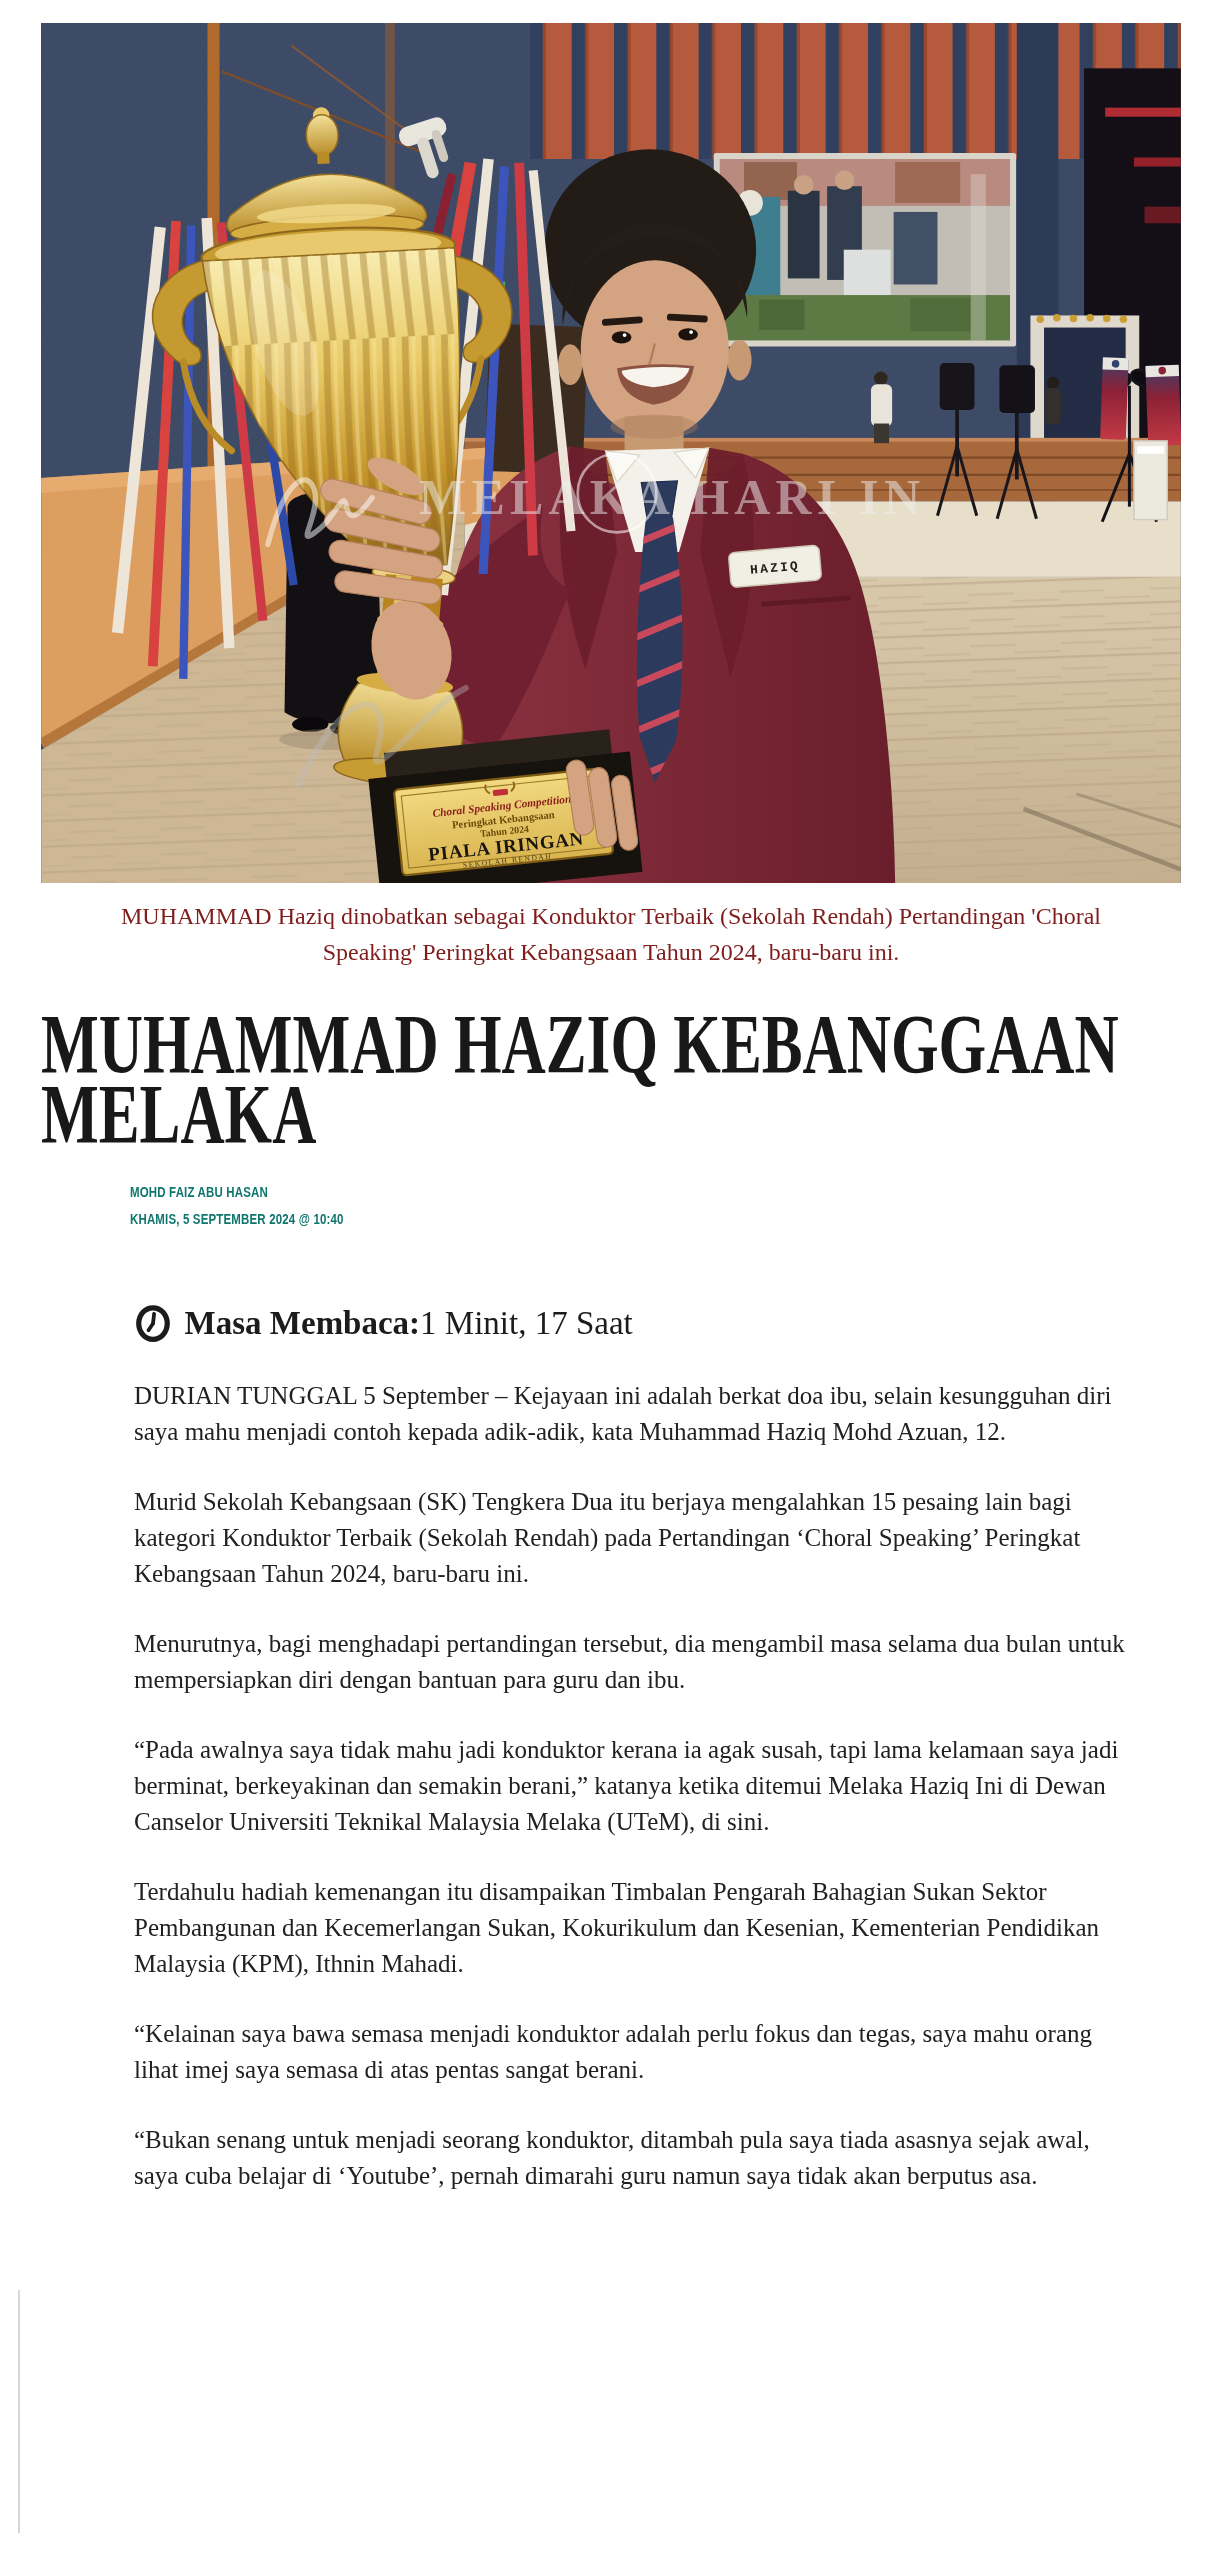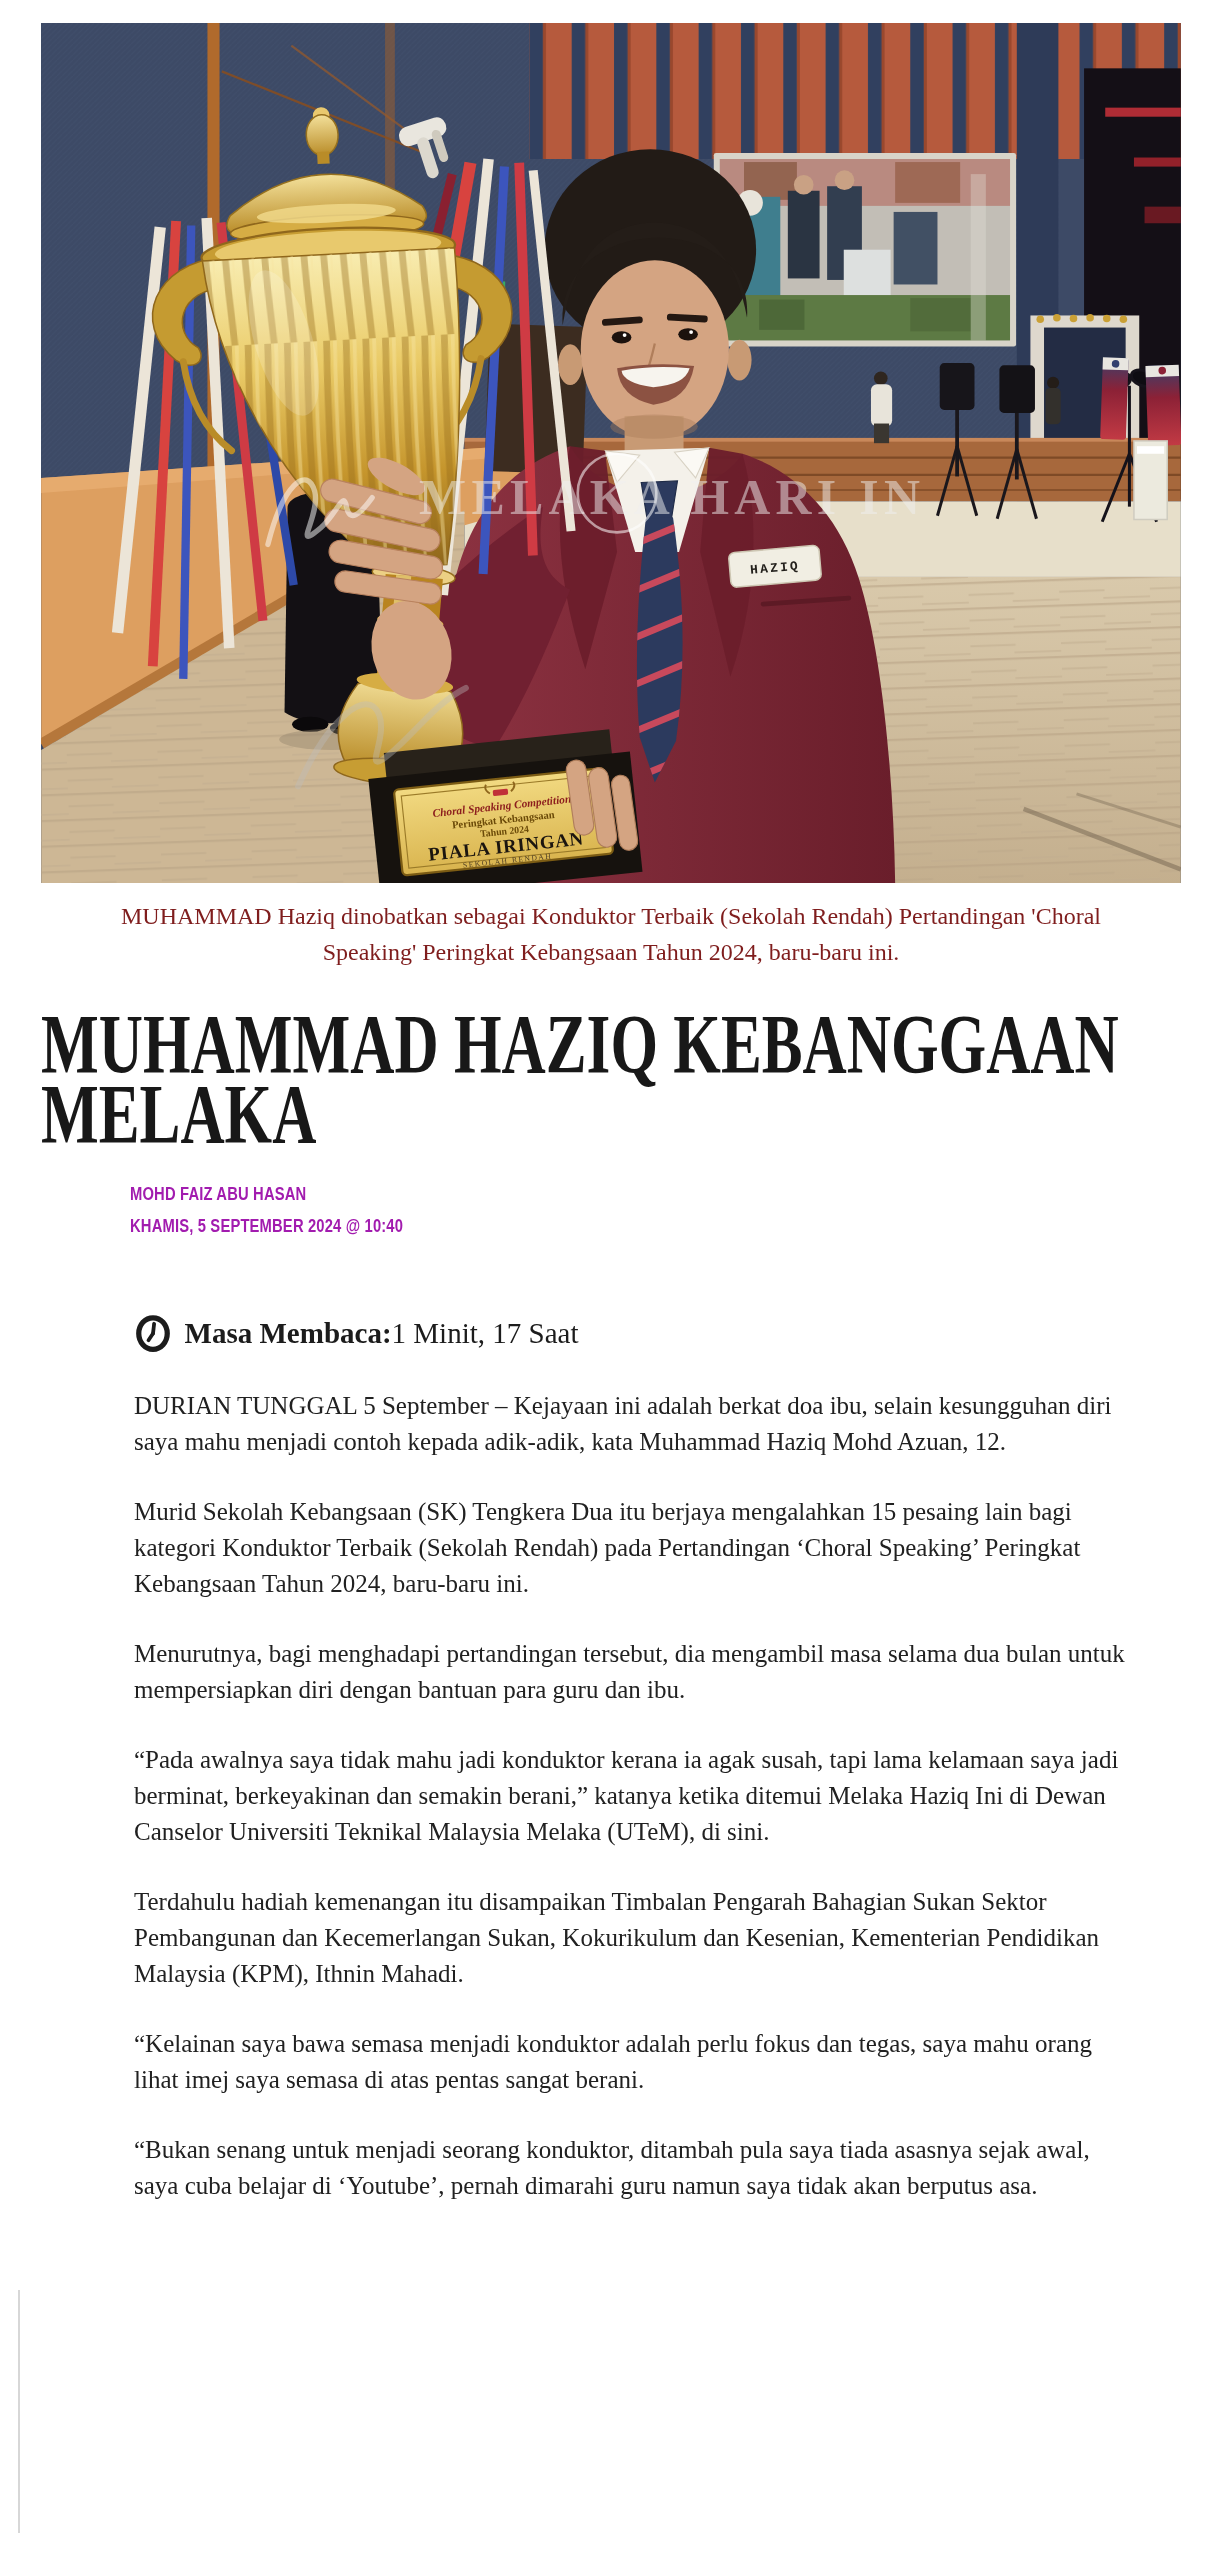"MOHD FAIZ ABU HASAN" .byline { color: #a21caf -> #0f766e; font-size: 18px -> 14px }
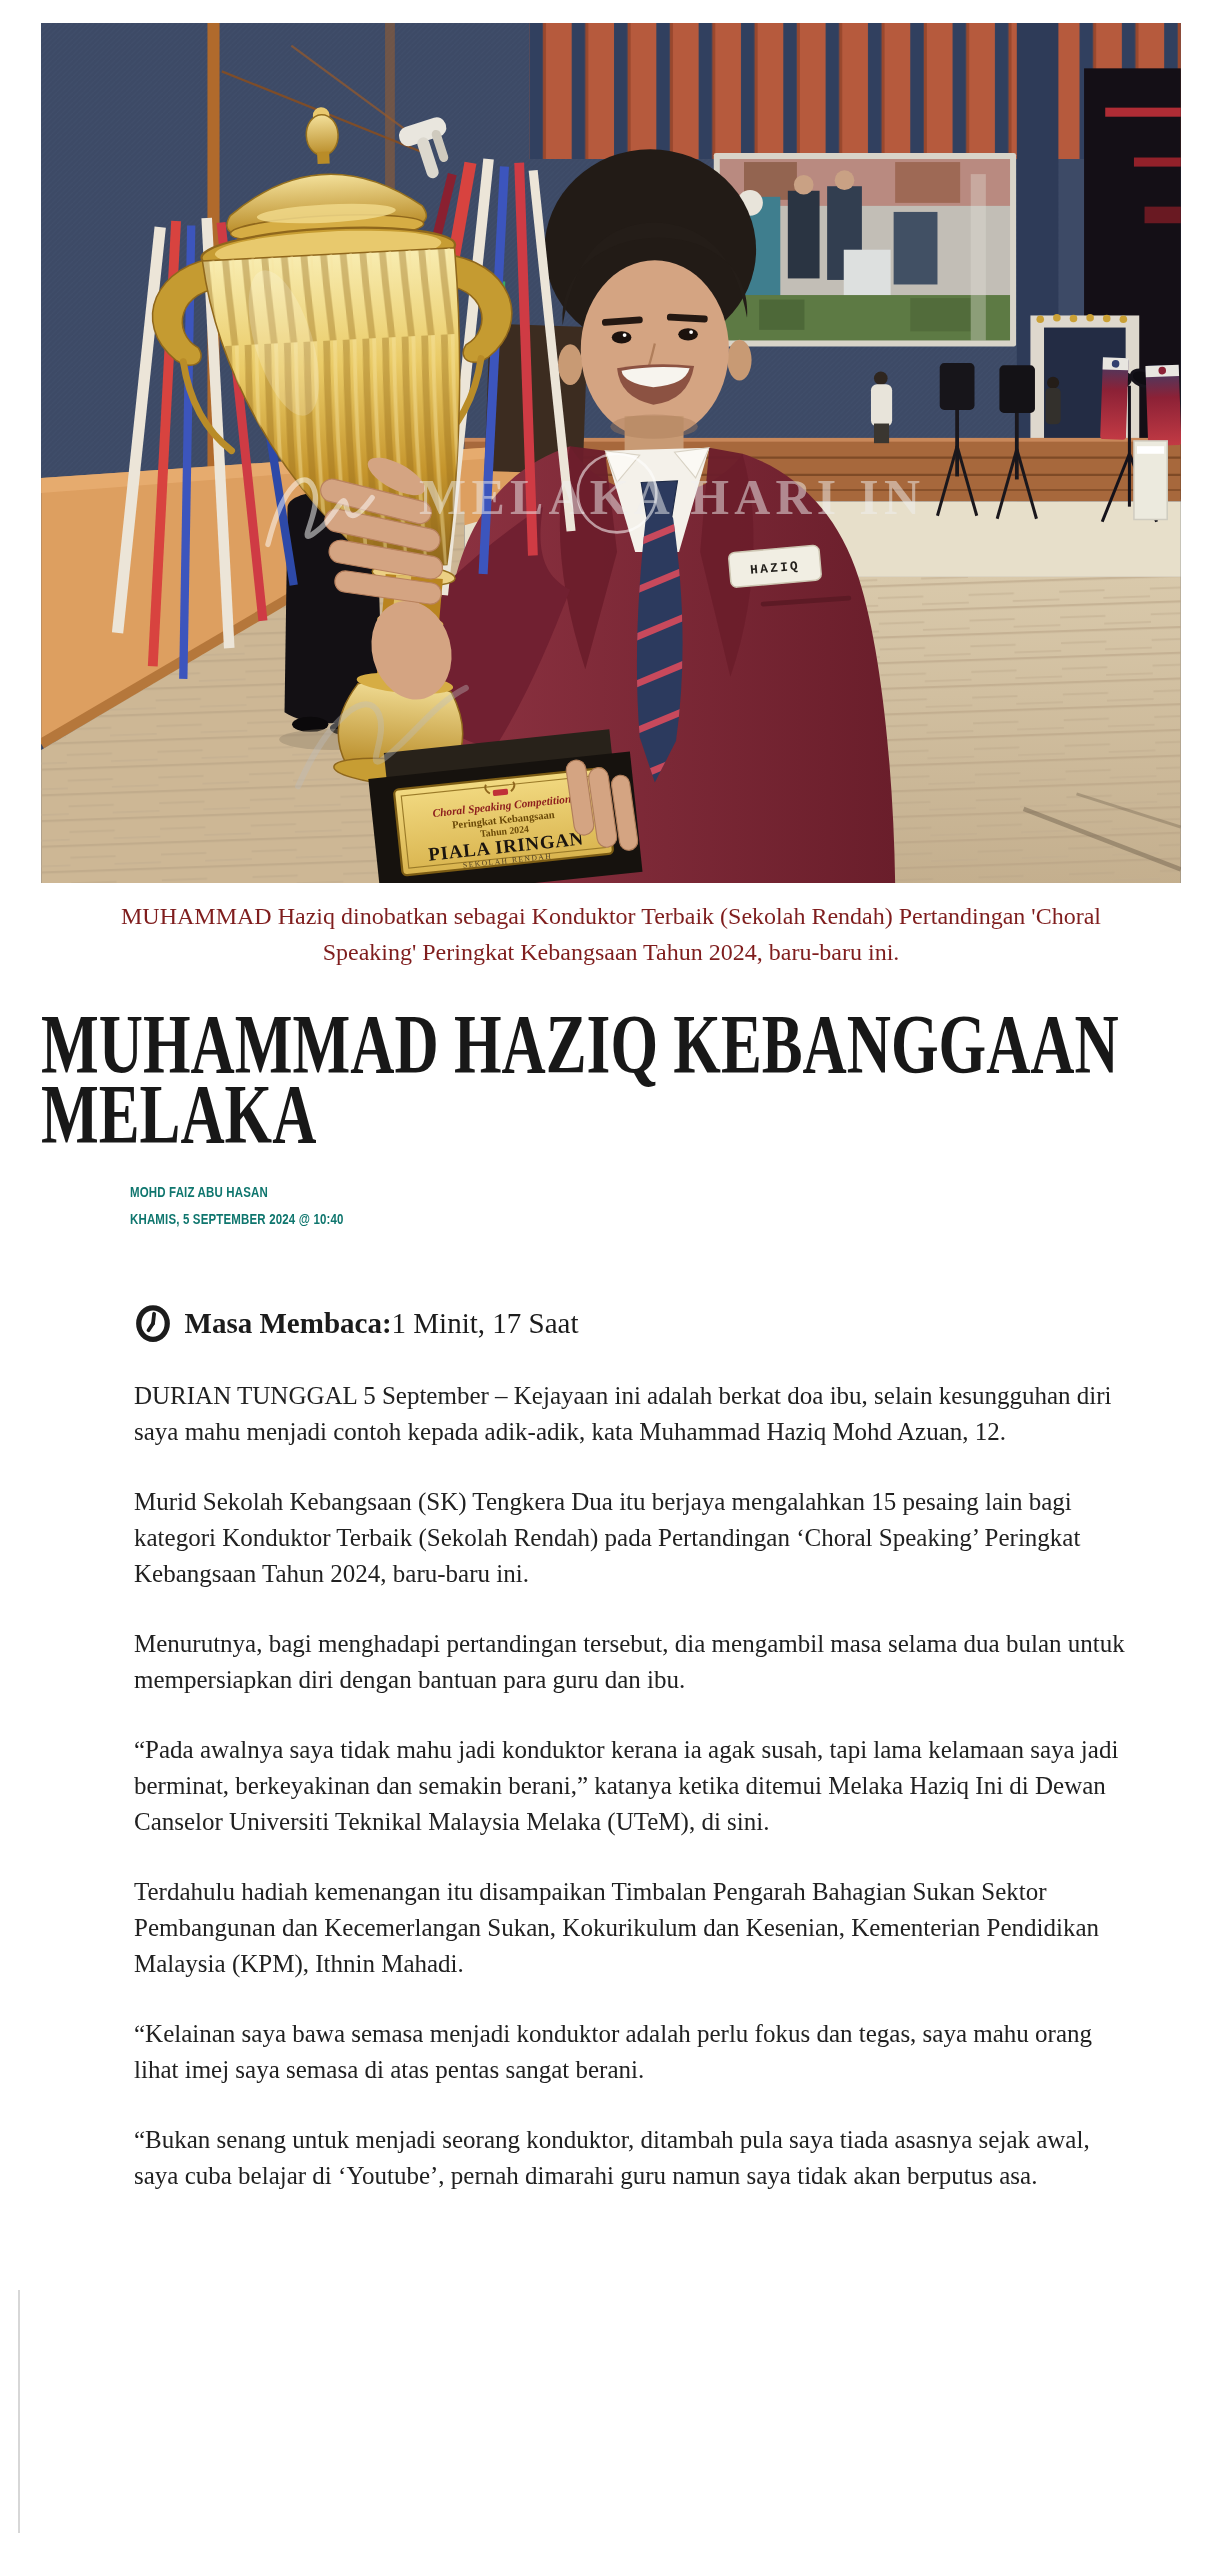"Masa Membaca:1 Minit, 17 Saat" .reading-row .rt-text { font-size: 29px -> 33px }
